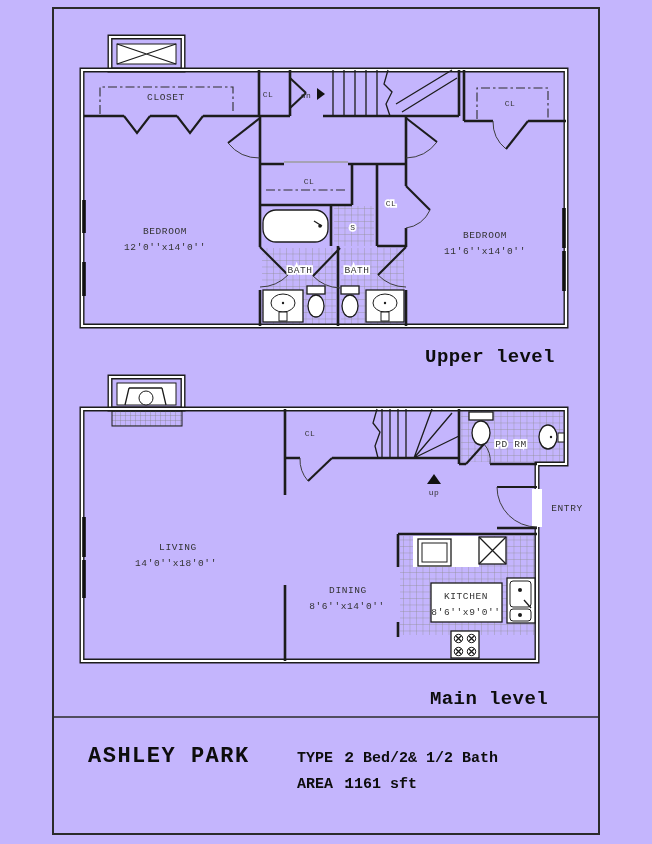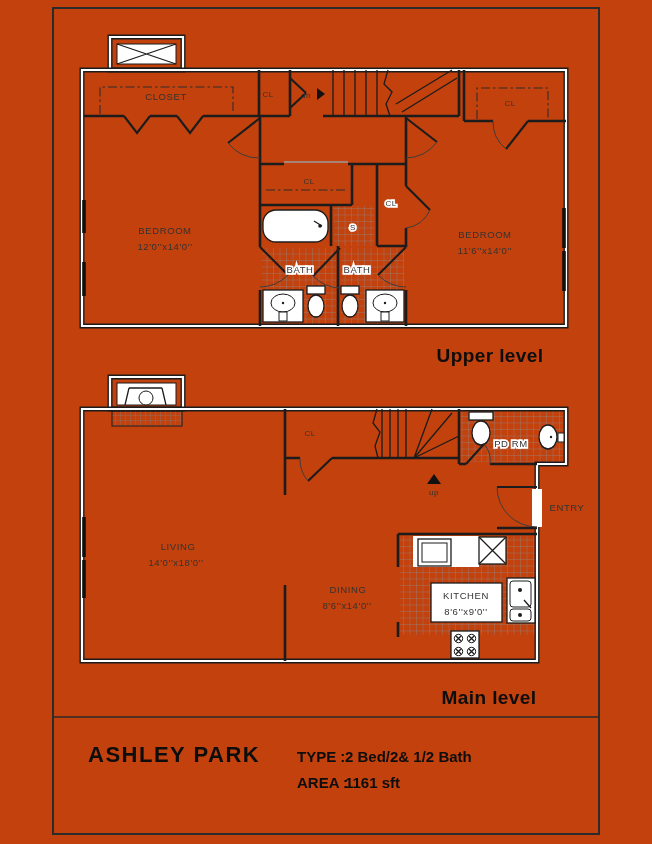"CLOSET" .page { background: #c2410c -> #c4b5fd; font-family: Liberation Sans, sans-serif -> Liberation Mono, monospace }
